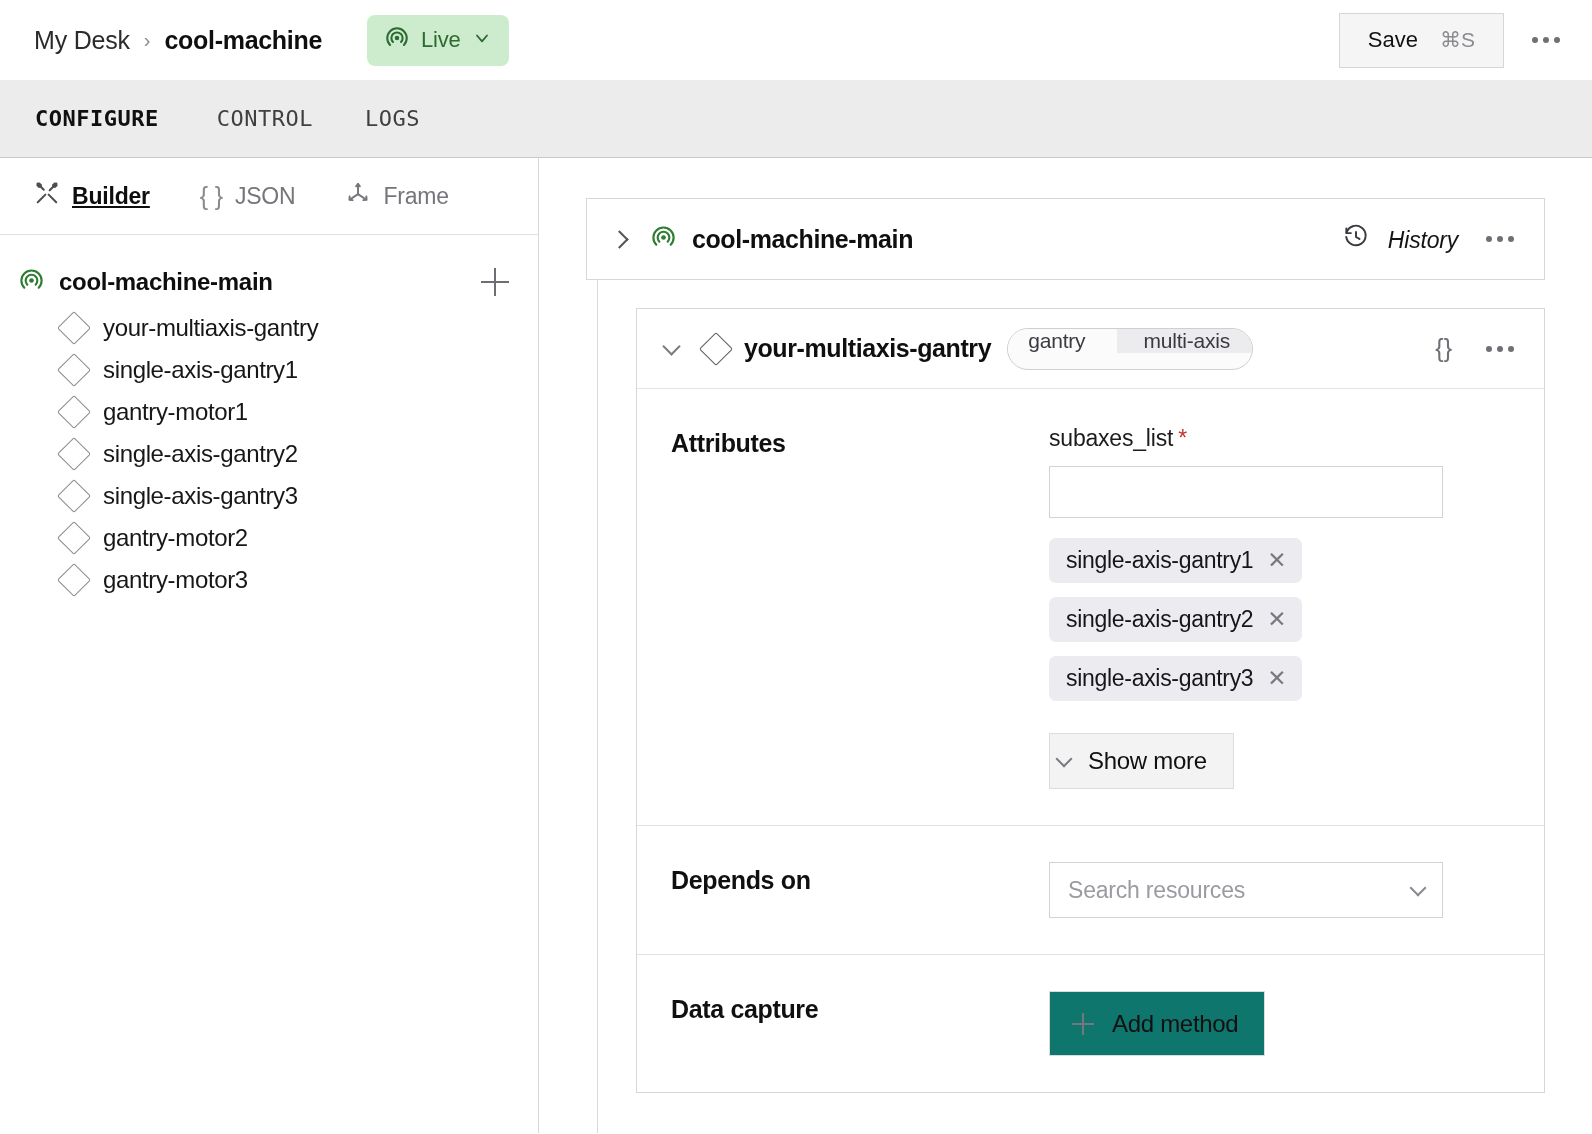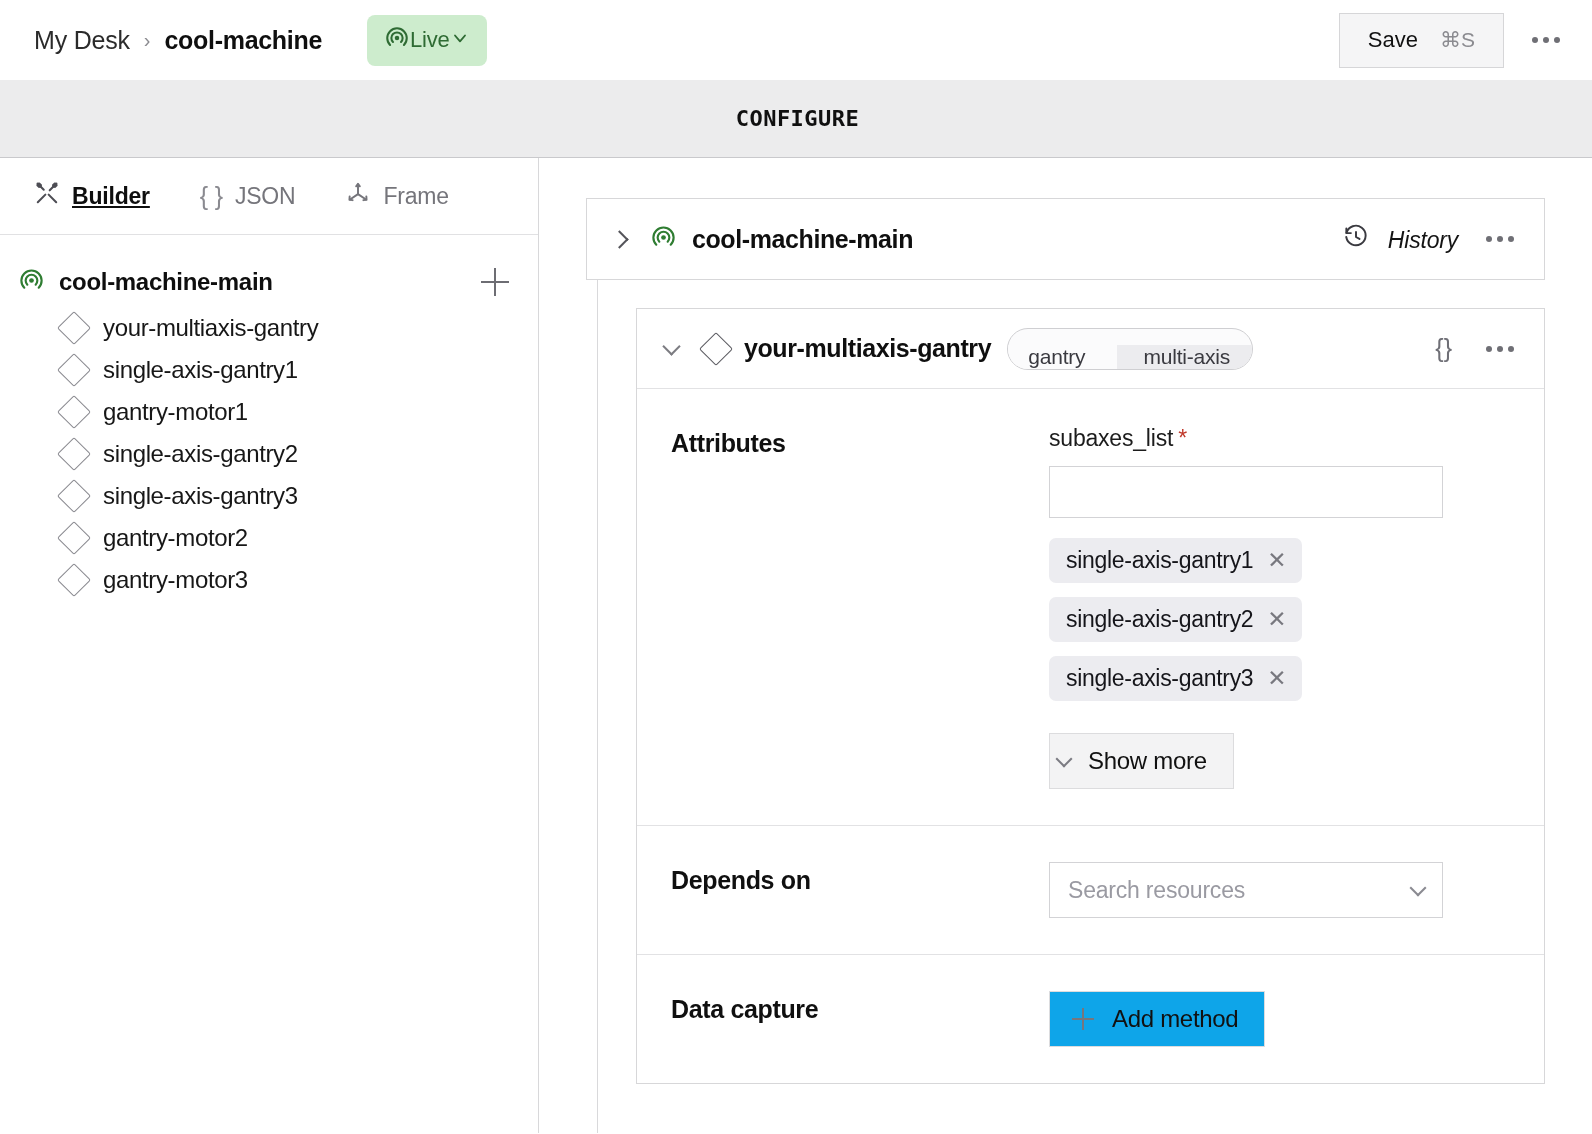"Live" .live-badge { gap: none -> 11px }
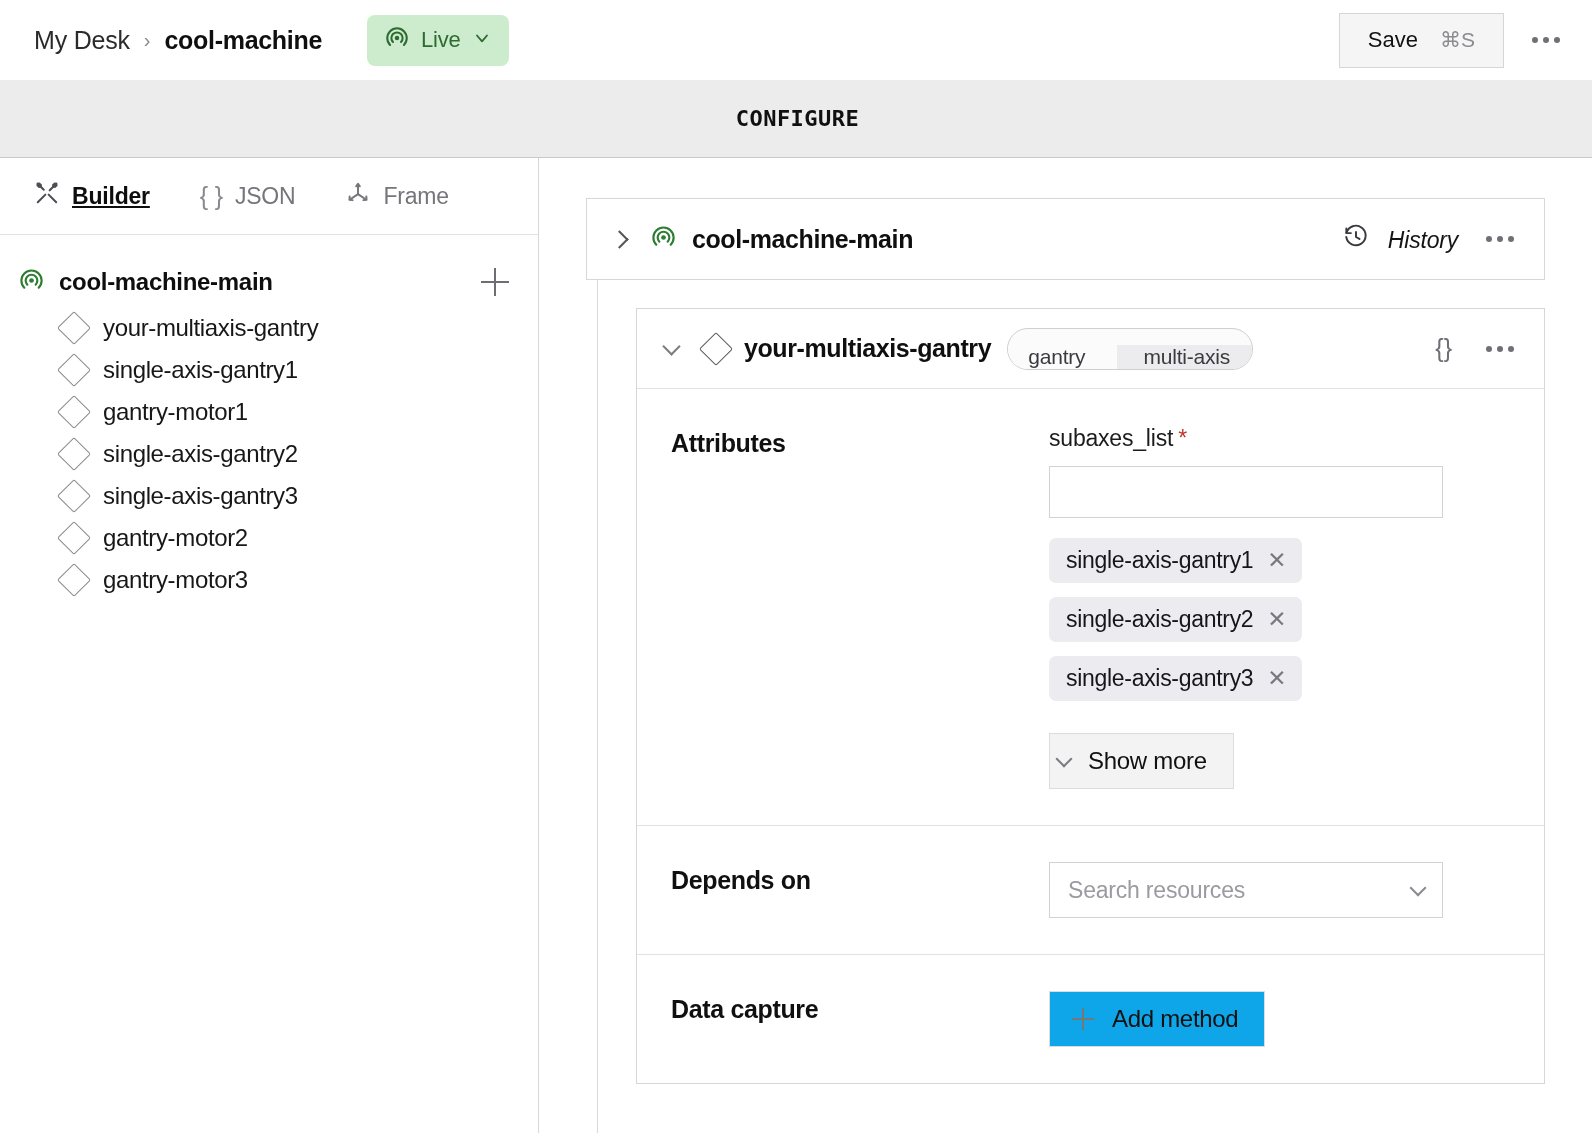"CONFIGURE" .tabbar { flex-direction: column -> none }
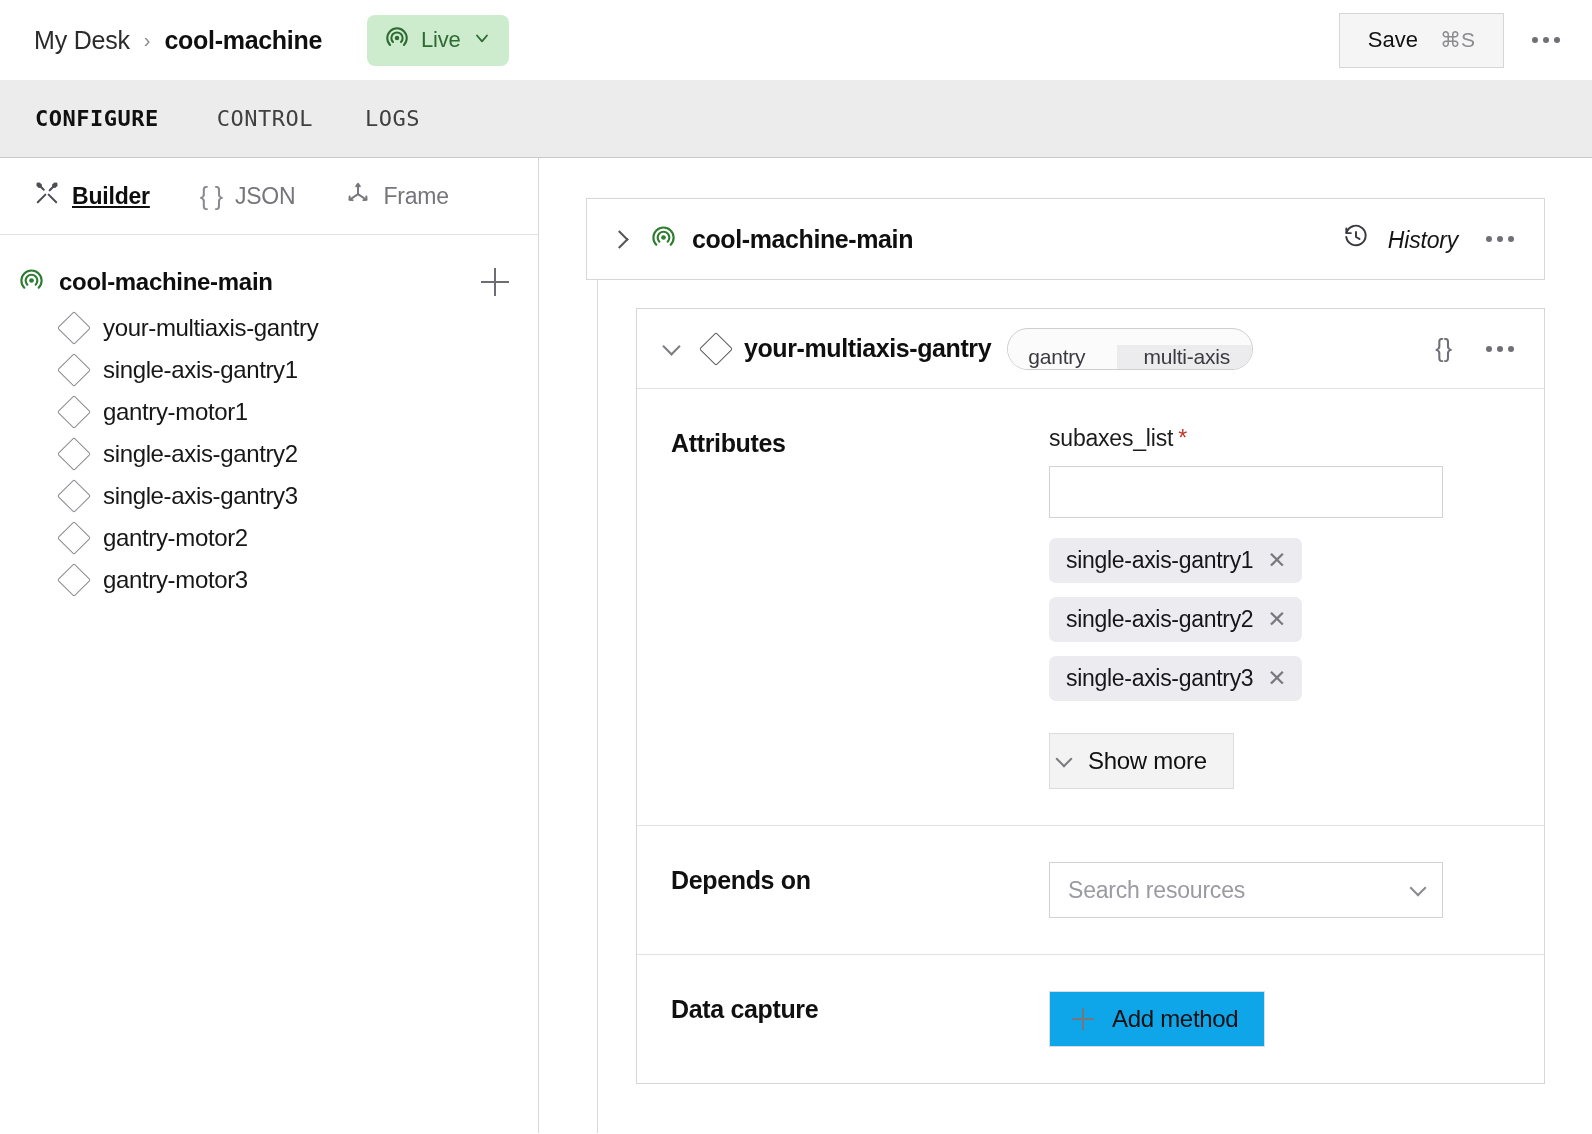"gantry" .tagpill { align-items: flex-end -> flex-start }
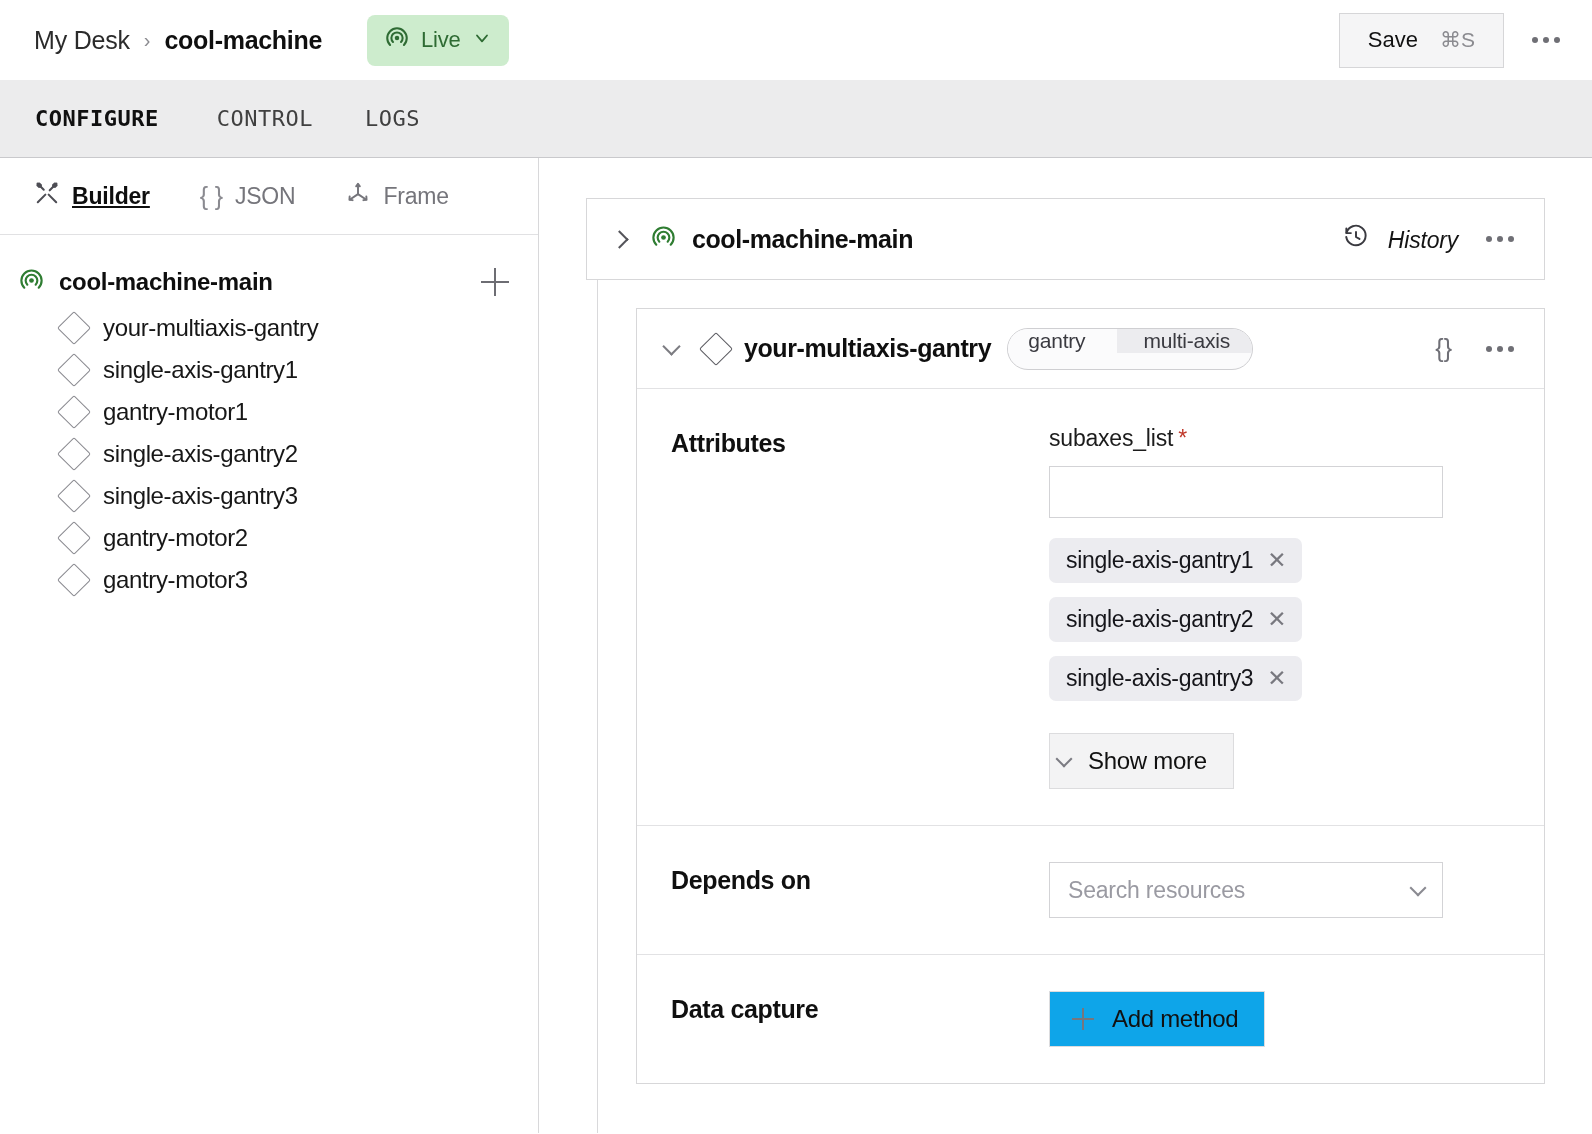"Add method" .addbtn { background: #0ea5e9 -> #0f766e; height: 56px -> 65px }
